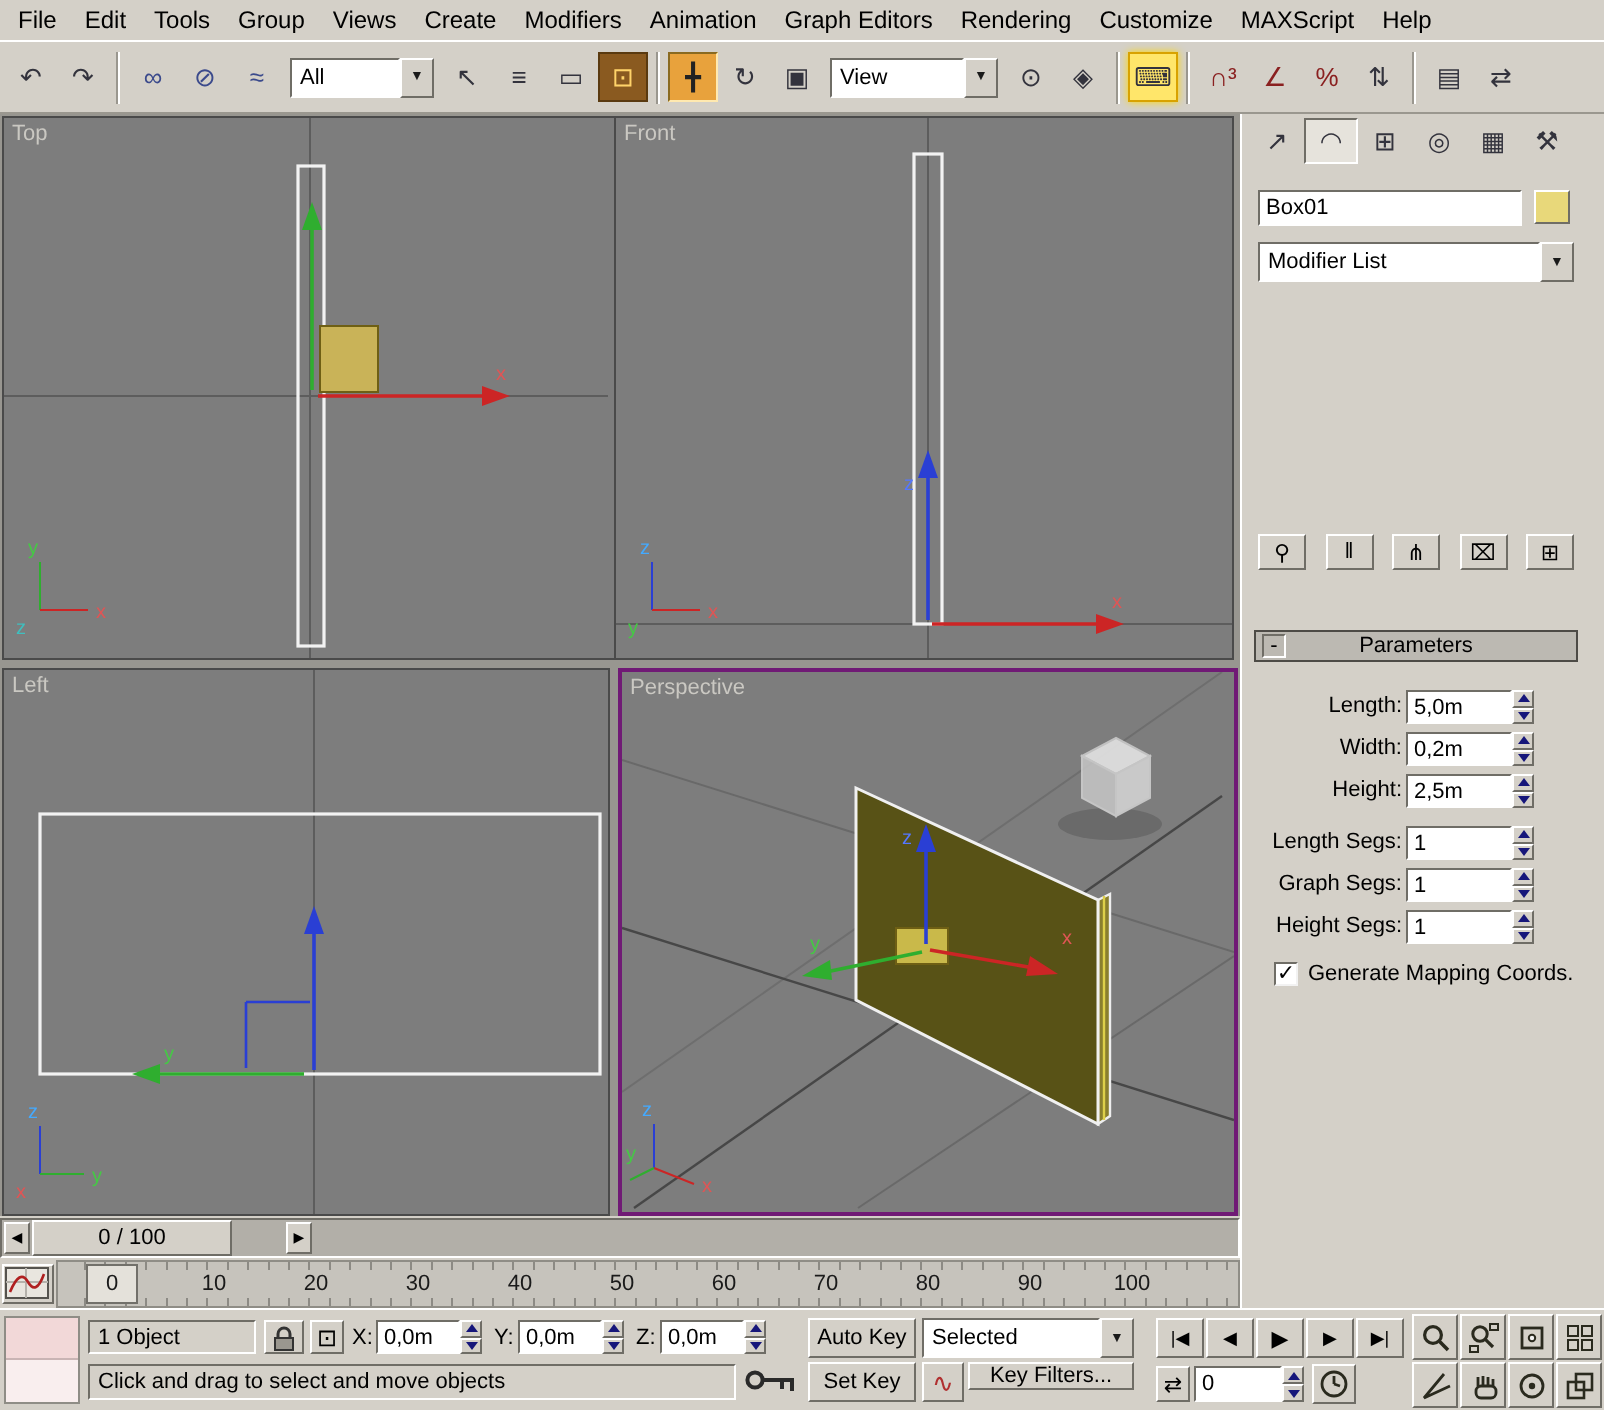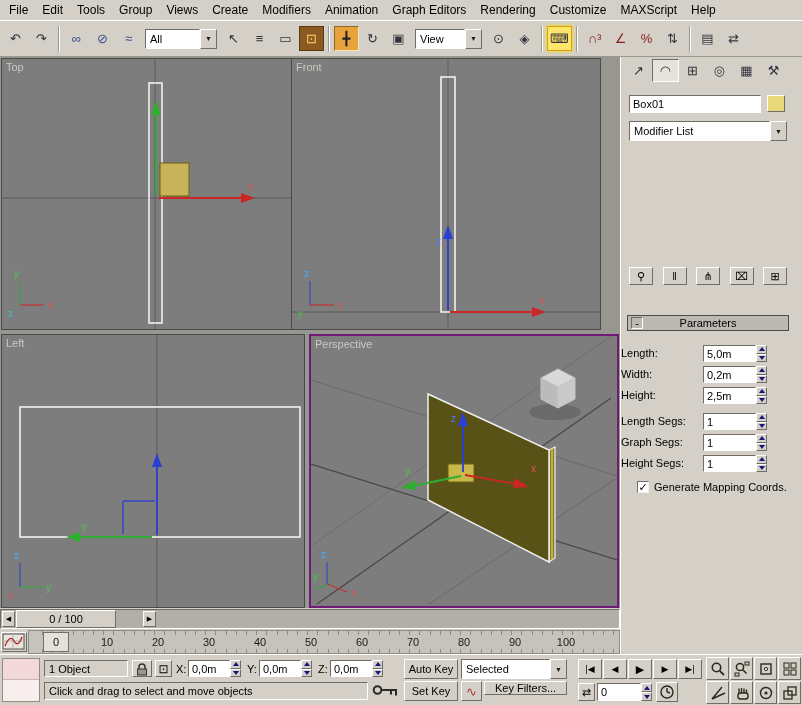"View" div.combo { width: 67px -> 84px }
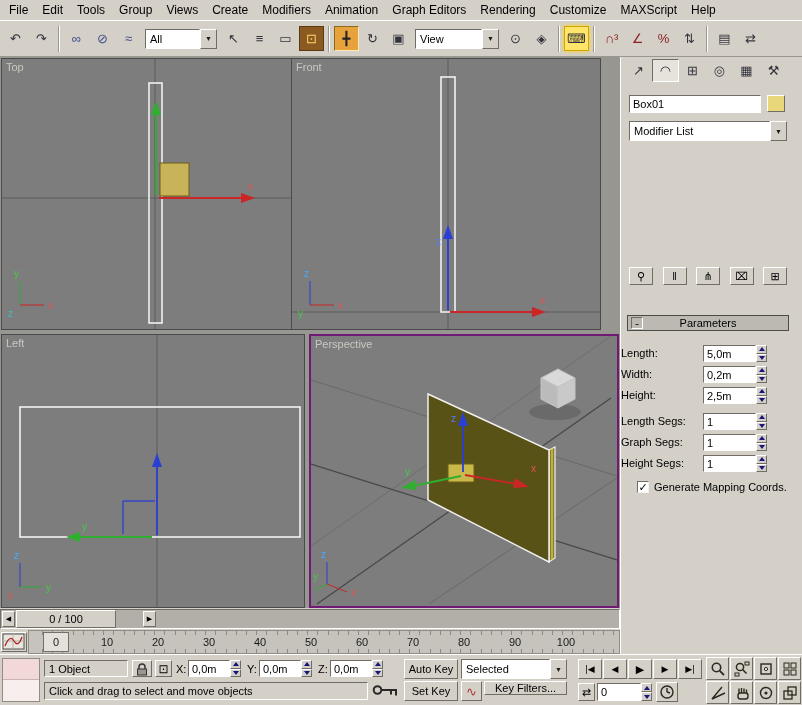"Front" div.vp { left: 291px -> 307px }
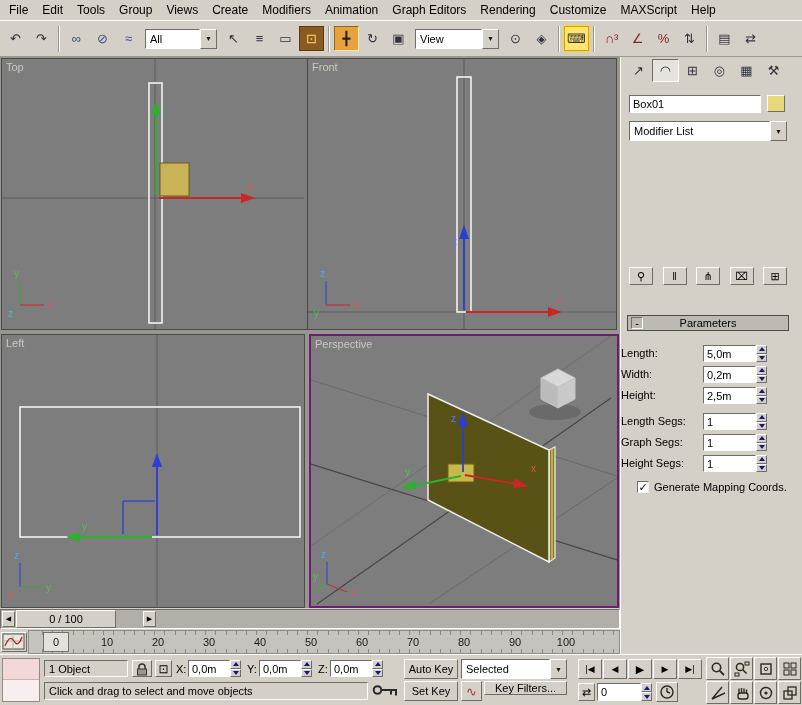"Length:" .plabel { text-align: none -> right }
